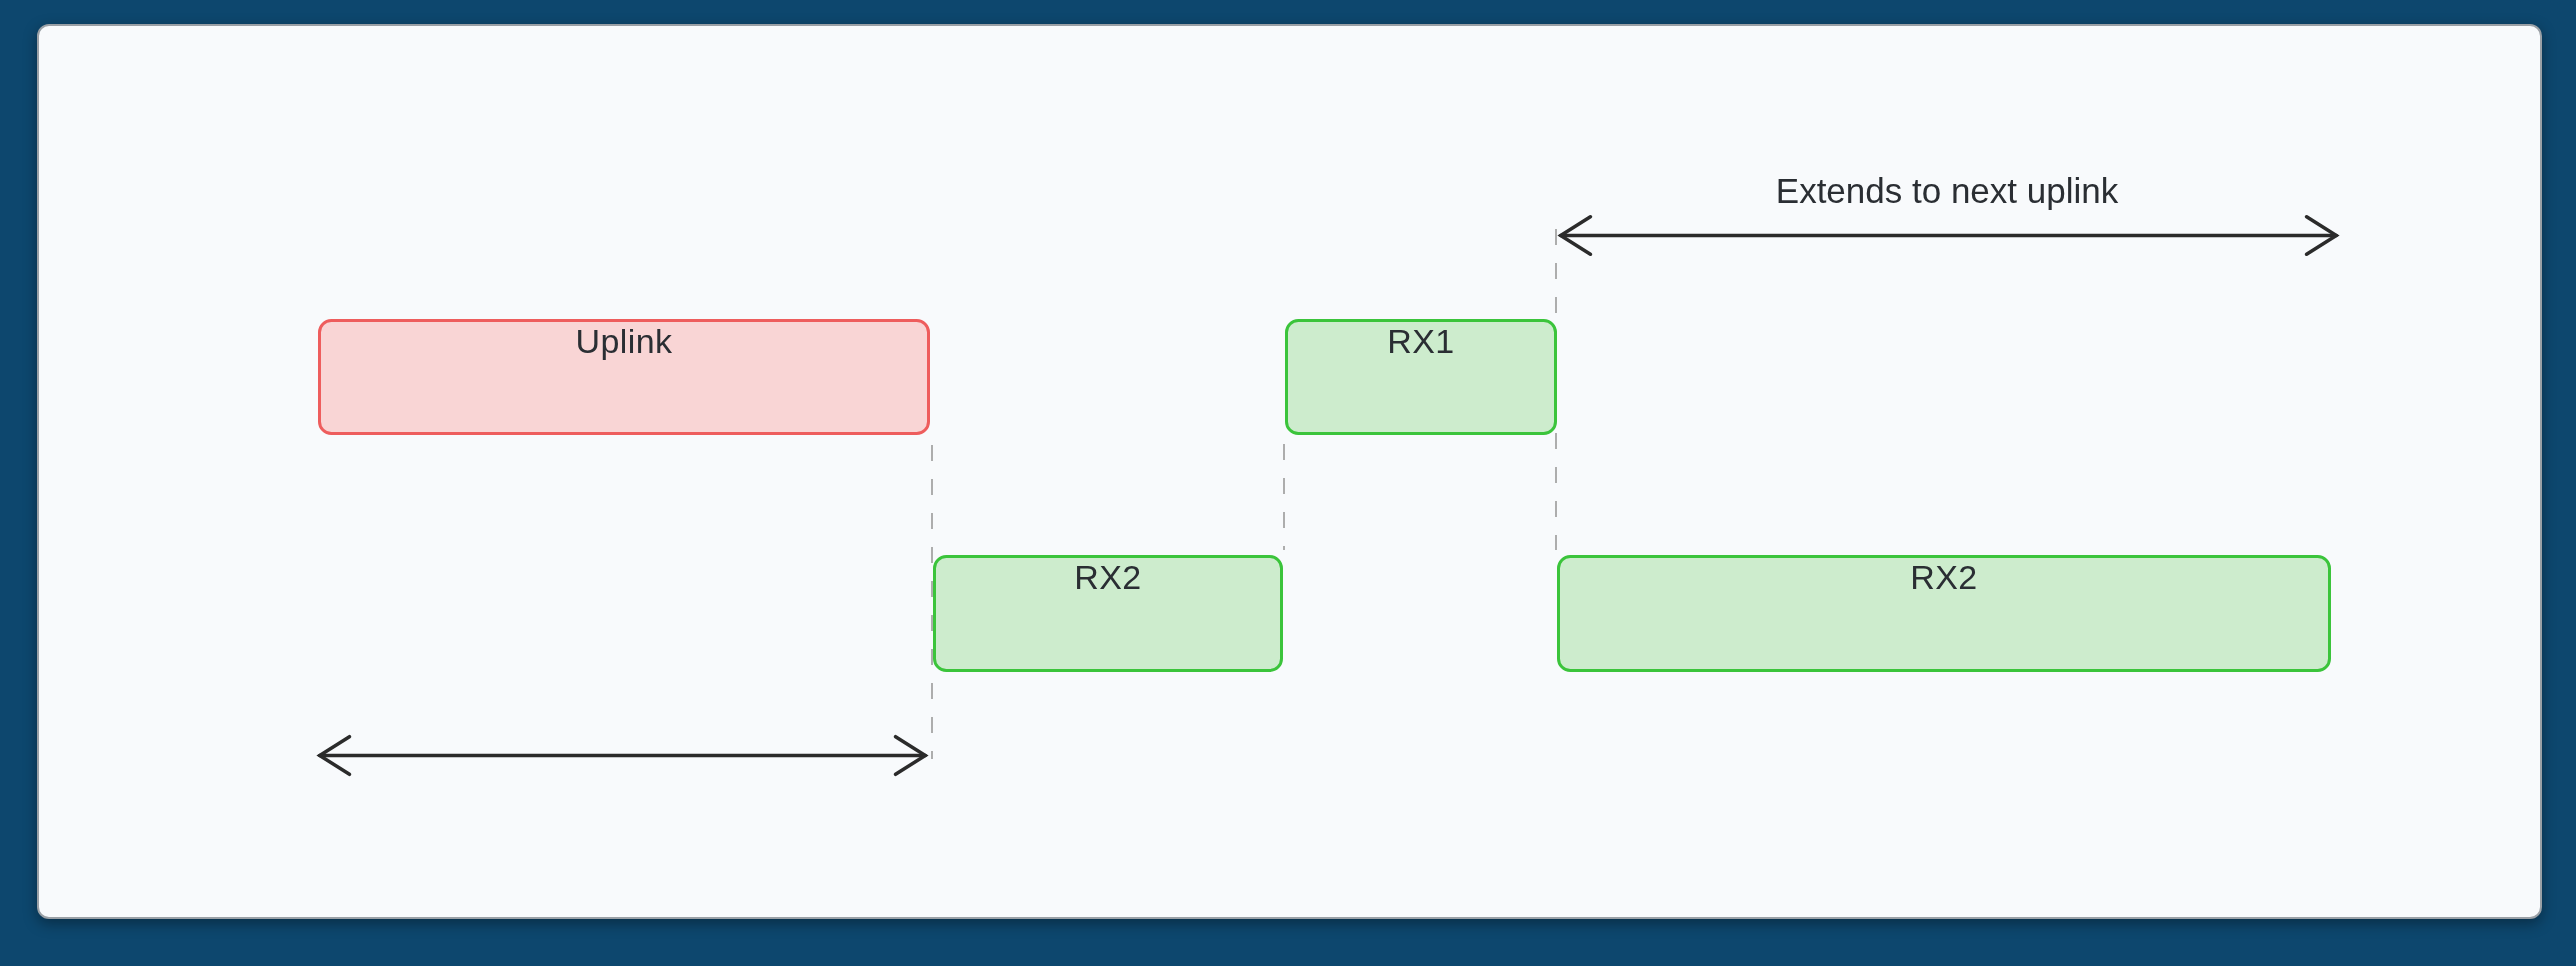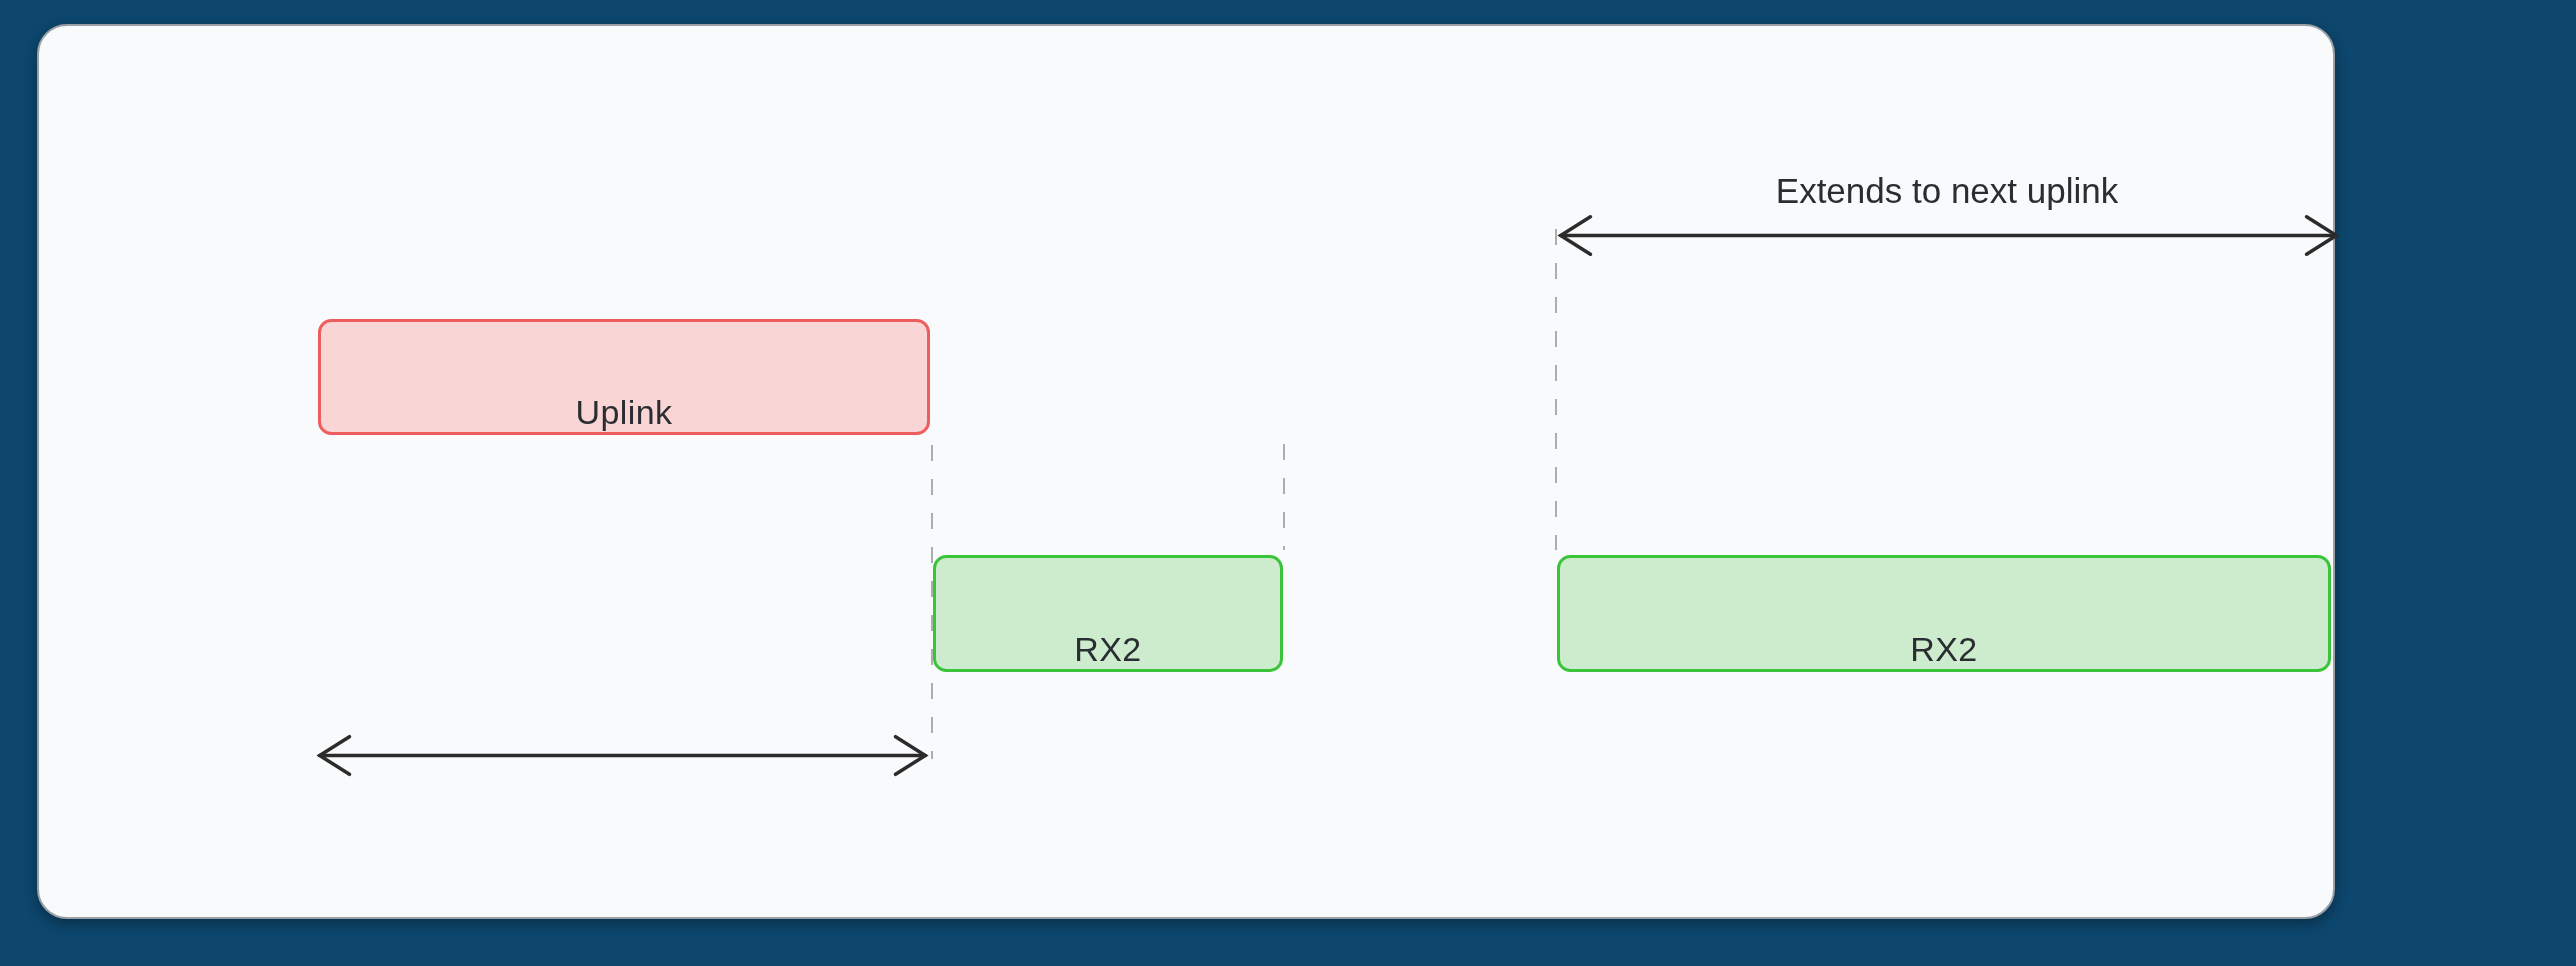"Extends to next uplink" .card { border-radius: 30px -> 12px; width: 2298px -> 2505px }
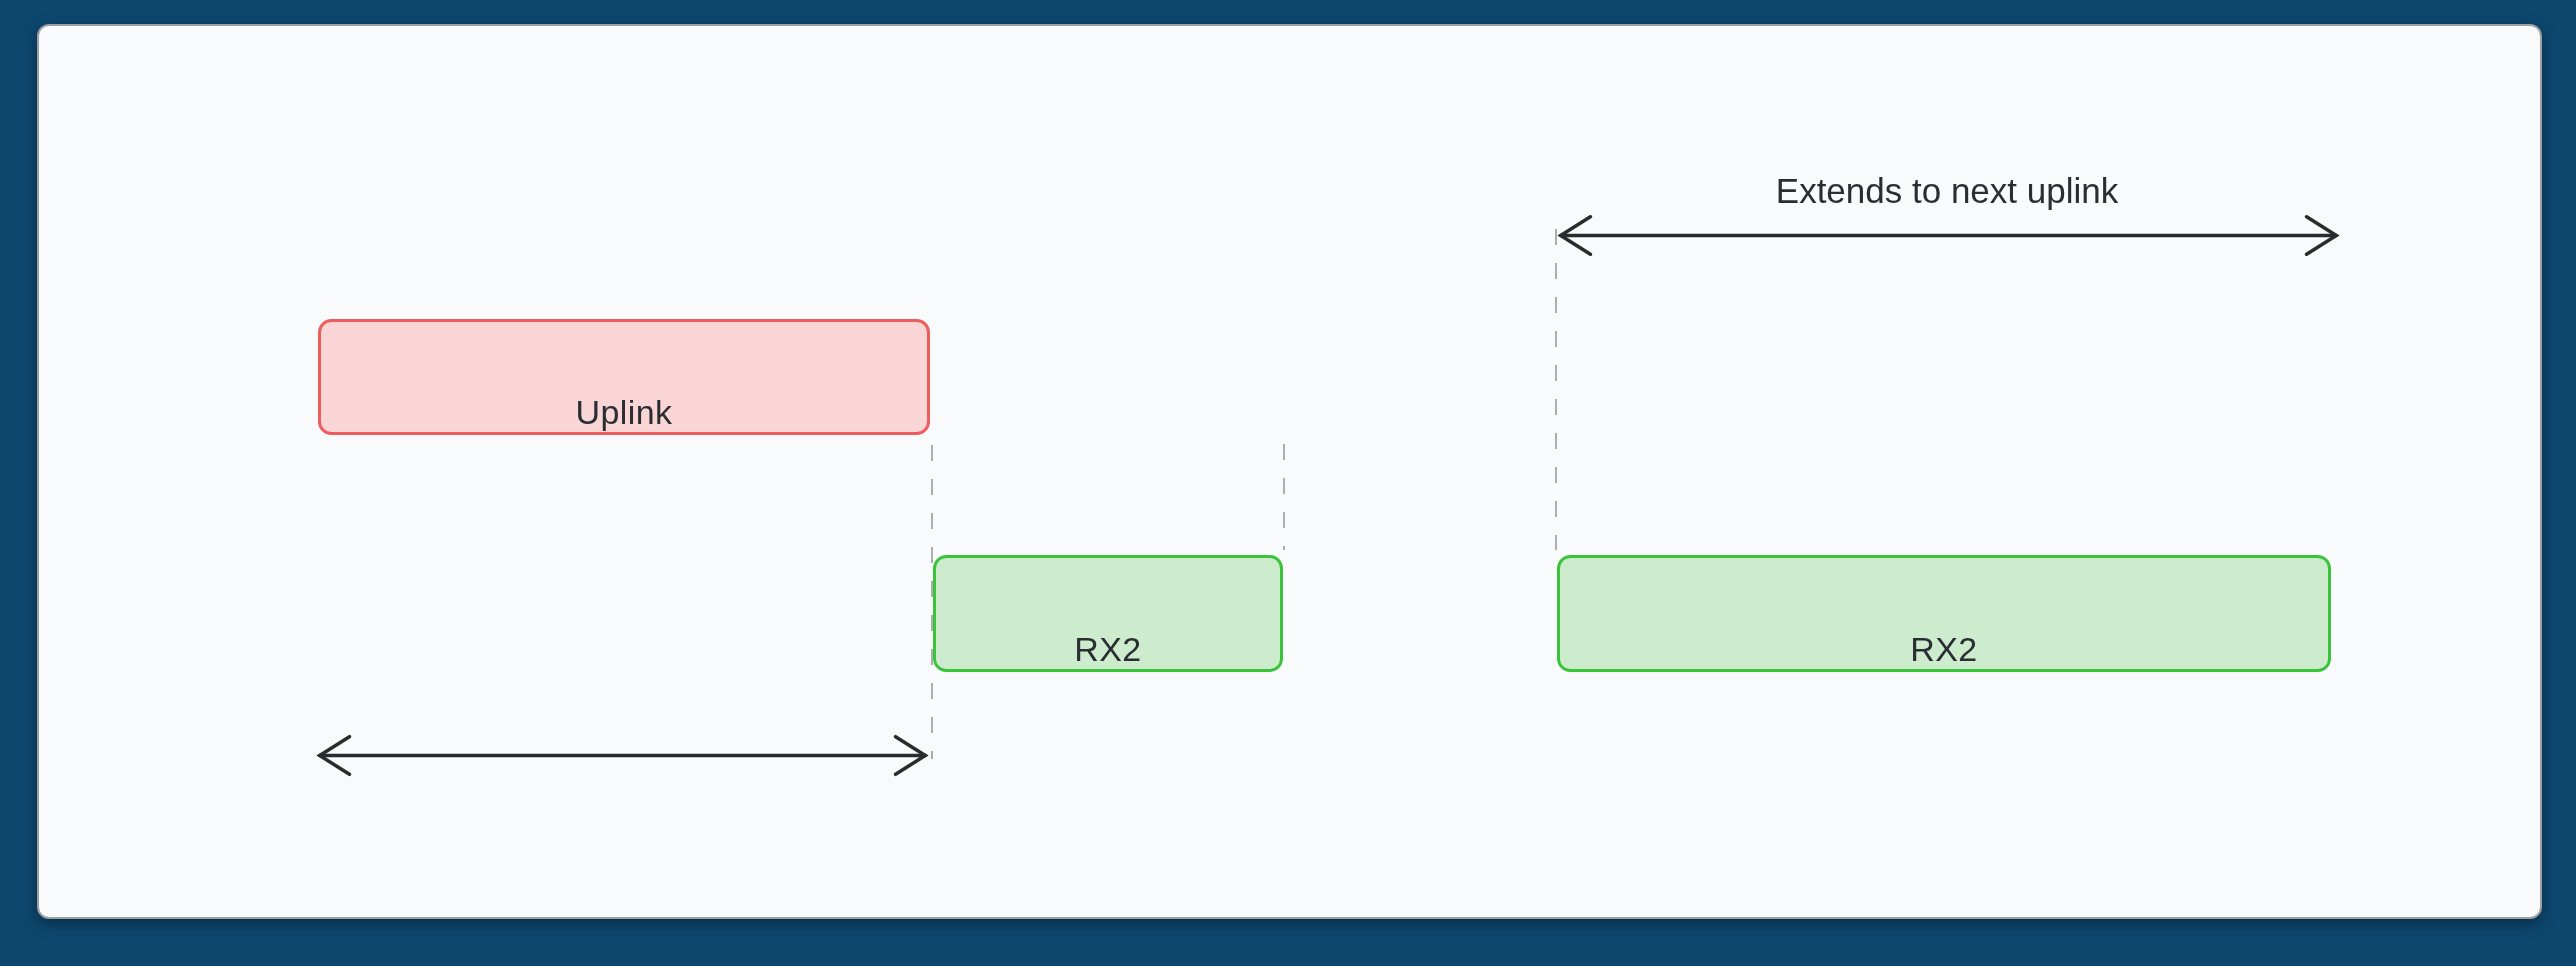"Uplink" .tbox { align-items: flex-end -> flex-start }
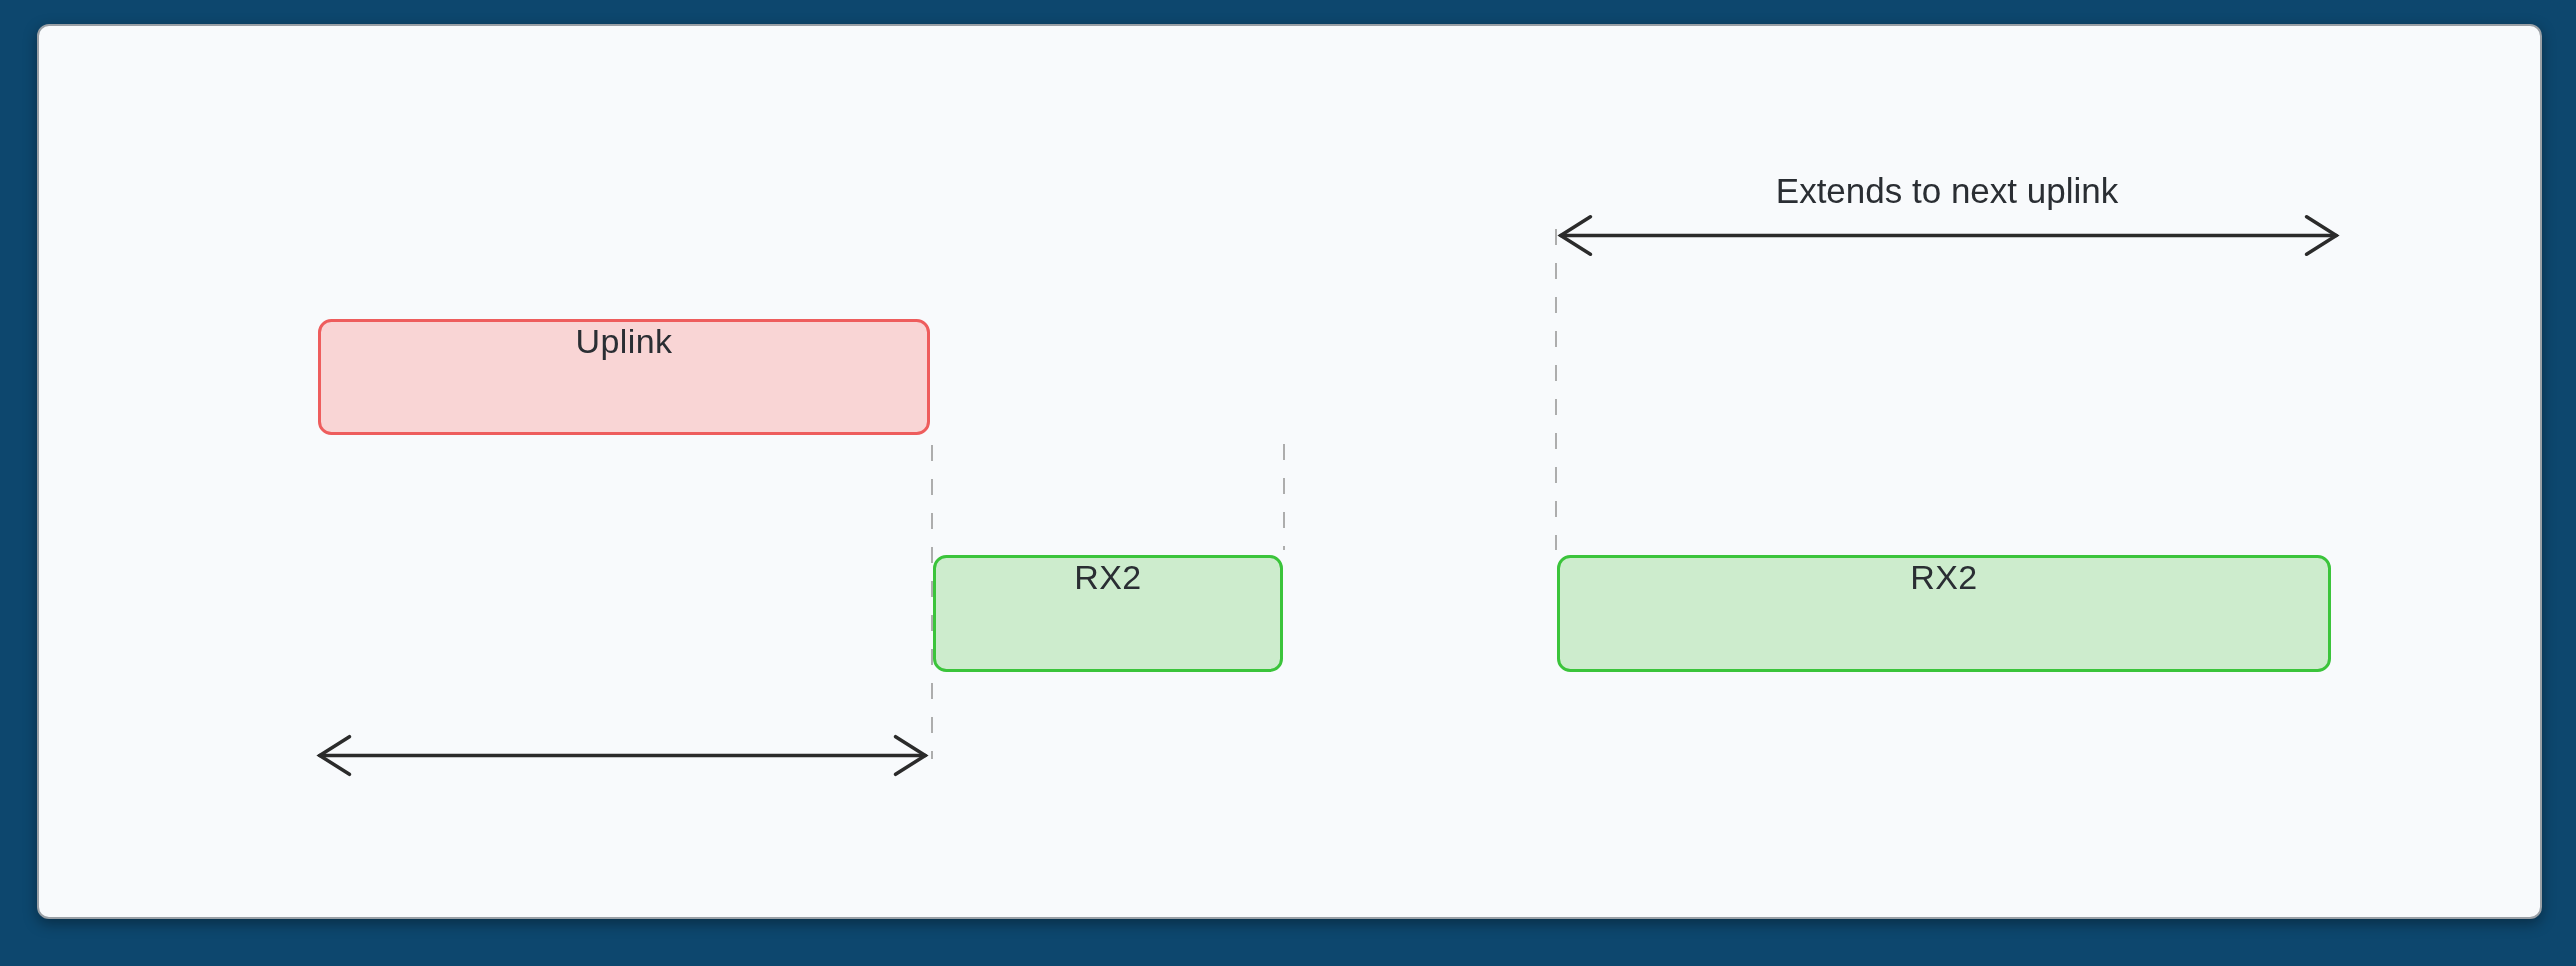"RX1" div.tbox { html: none -> <div> <span>RX1</span> </div> }
